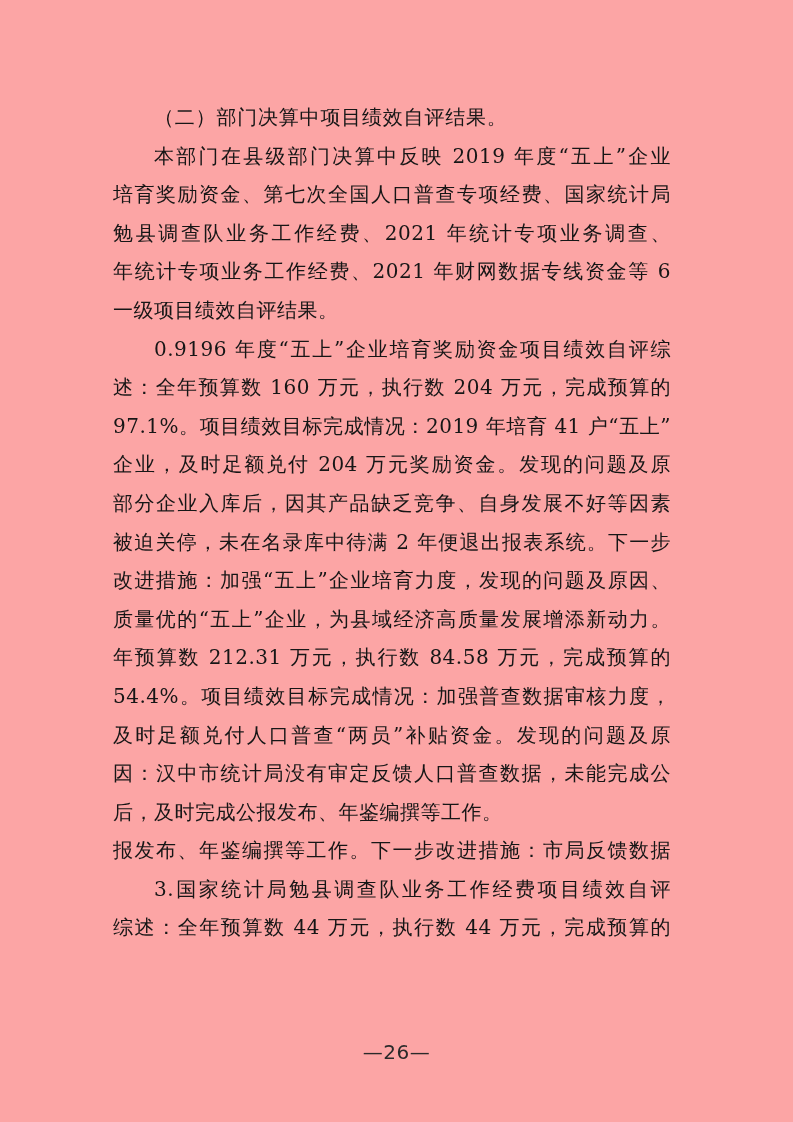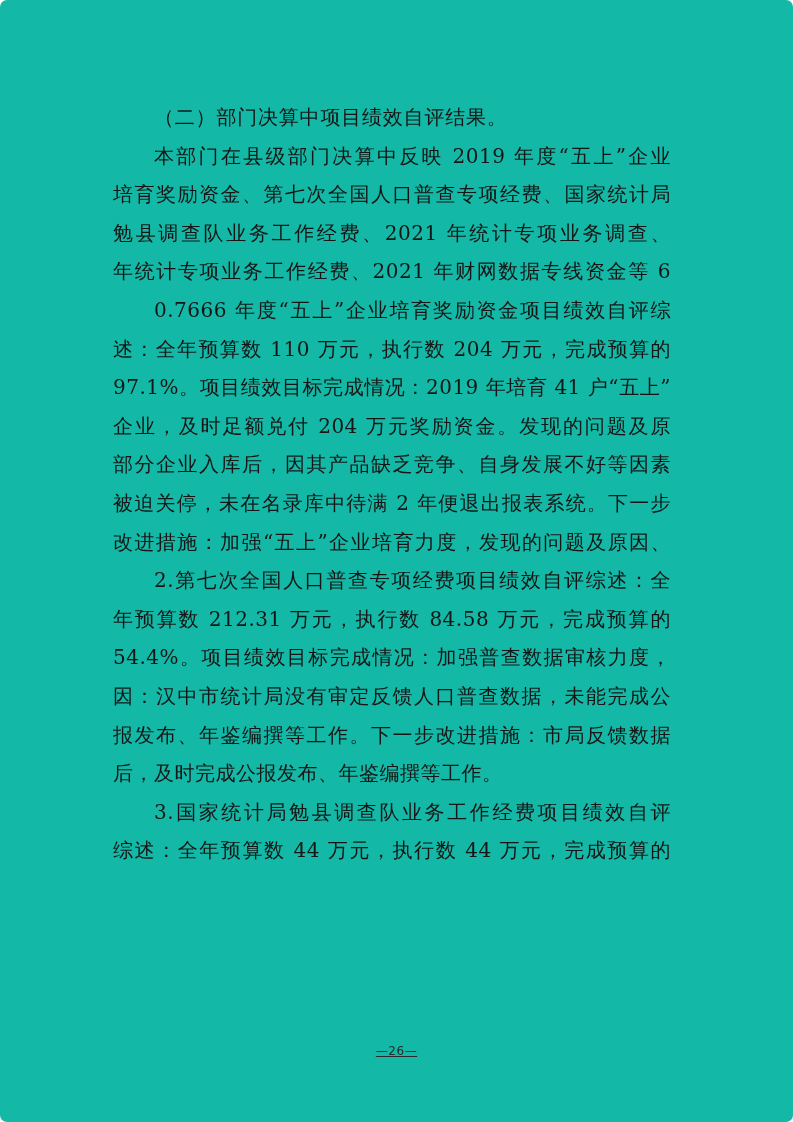"（二）部门决算中项目绩效自评结果。" .page { background: #14b8a6 -> #fca5a5; border-radius: 7px -> none }
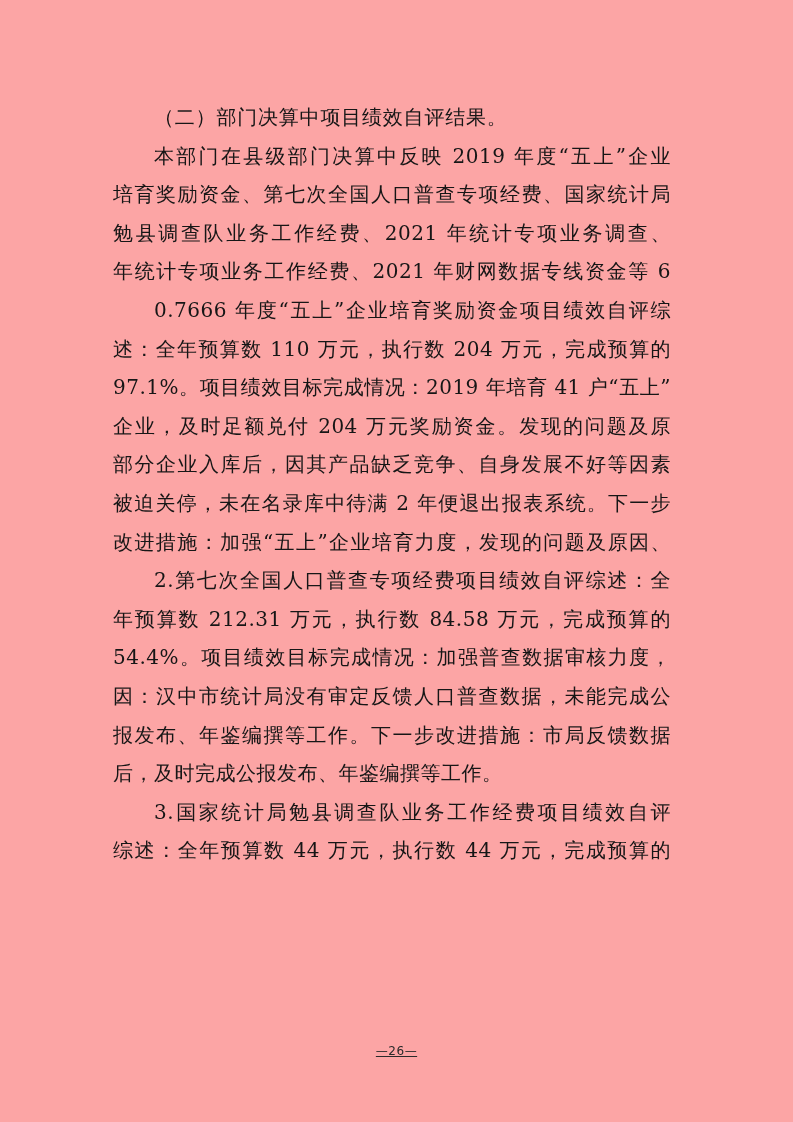"一级项目绩效自评结果。" div.line { html: none -> <div>一级项目绩效自评结果。</div> }
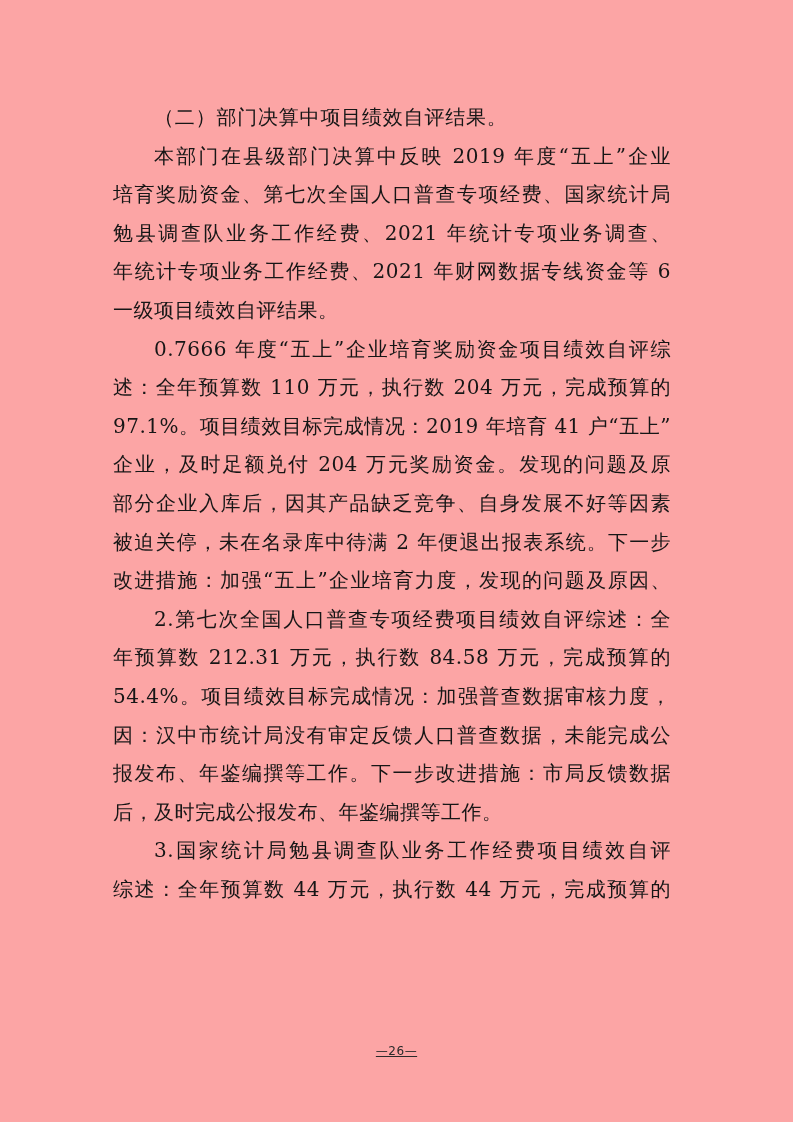"0.7666 年度“五上”企业培育奖励资金项目绩效自评综" div.line { text: 0.7666 -> 0.9196 }
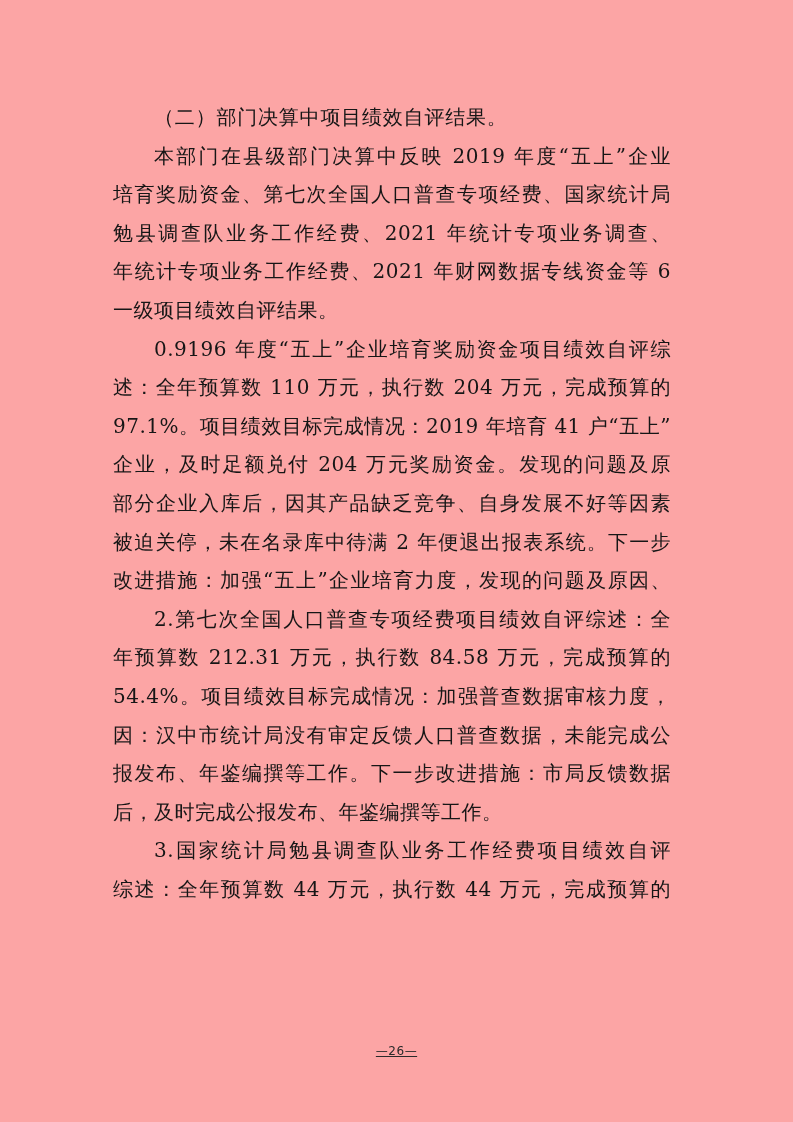"述：全年预算数 110 万元，执行数 204 万元，完成预算的" div.line { text: 110 -> 160 }
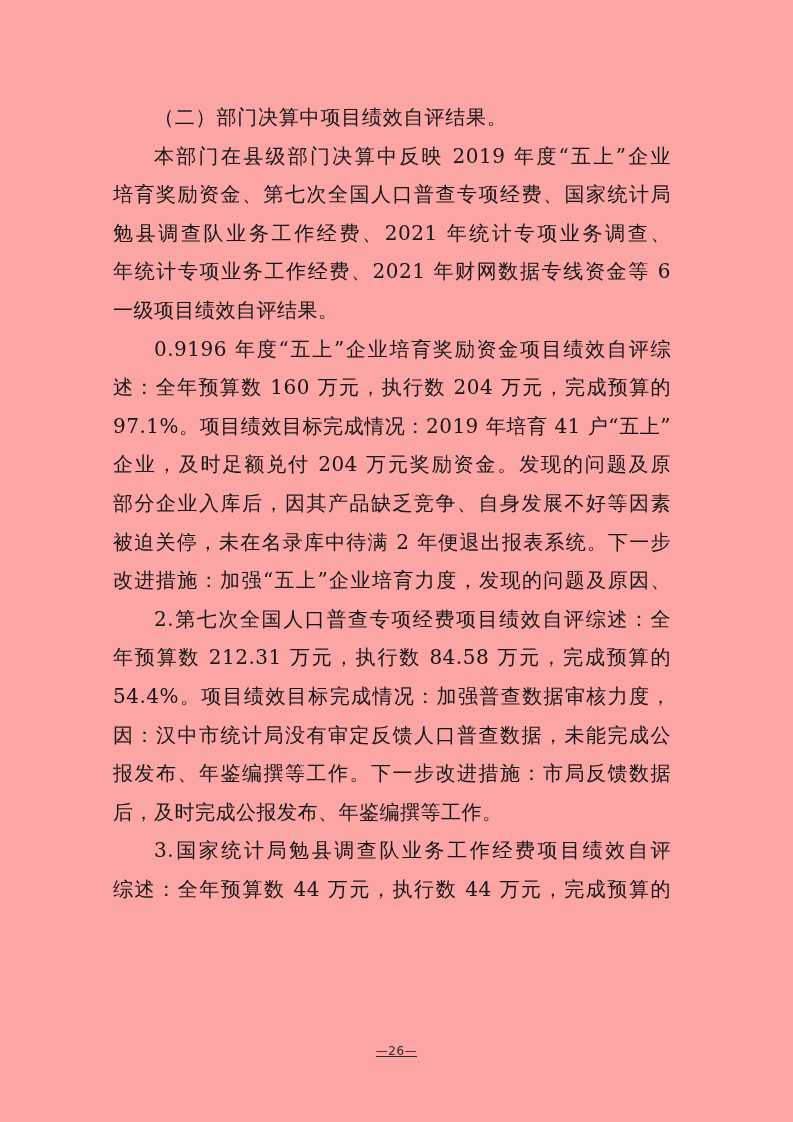"质量优的“五上”企业，为县域经济高质量发展增添新动力。" div.line { html: none -> <div>质量优的“五上”企业，为县域经济高质量发展增添新动力。</div> }
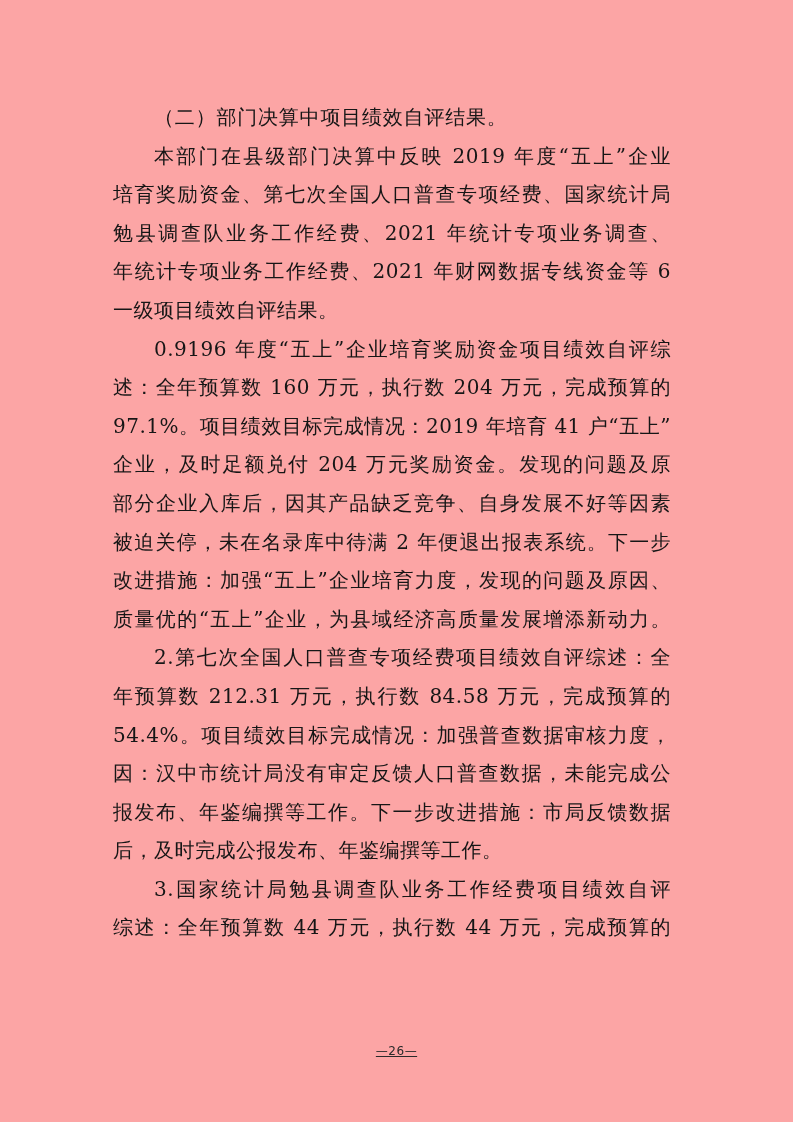"2.第七次全国人口普查专项经费项目绩效自评综述：全" div.line { html: <div>2.第七次全国人口普查专项经费项目绩效自评综述：全</div> -> none }
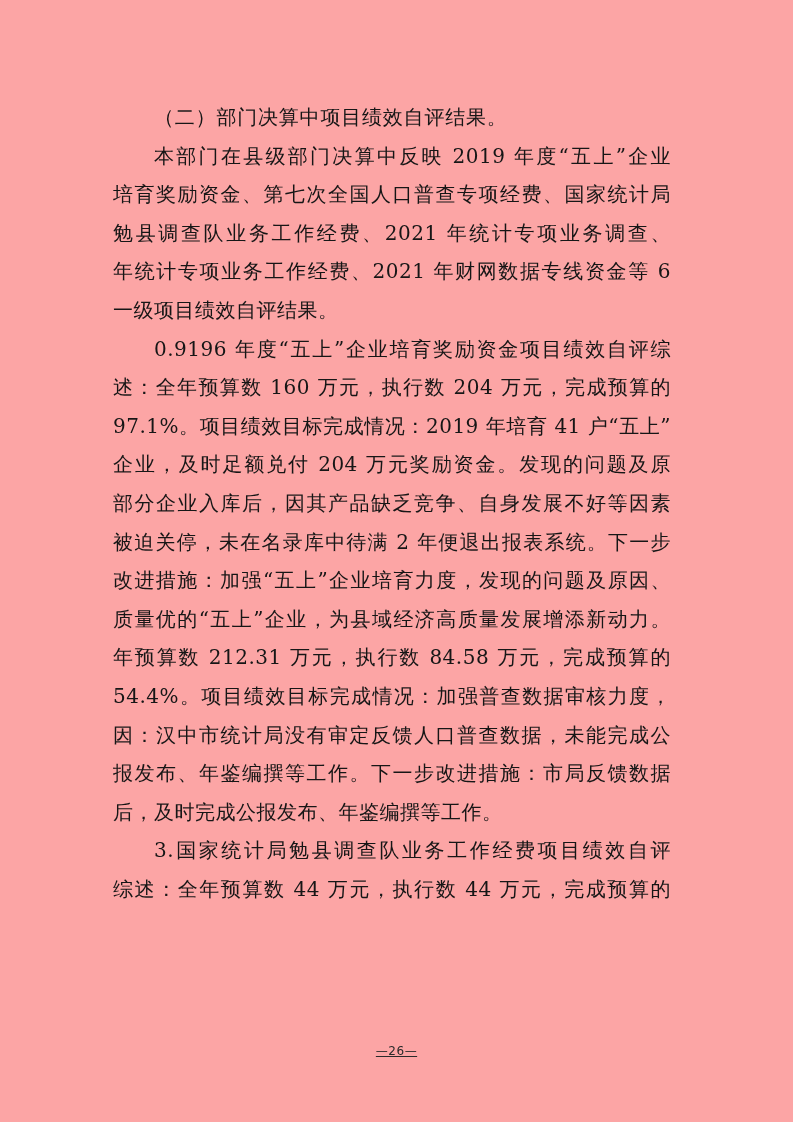"及时足额兑付人口普查“两员”补贴资金。发现的问题及原" div.line { html: none -> <div>及时足额兑付人口普查“两员”补贴资金。发现的问题及原</div> }
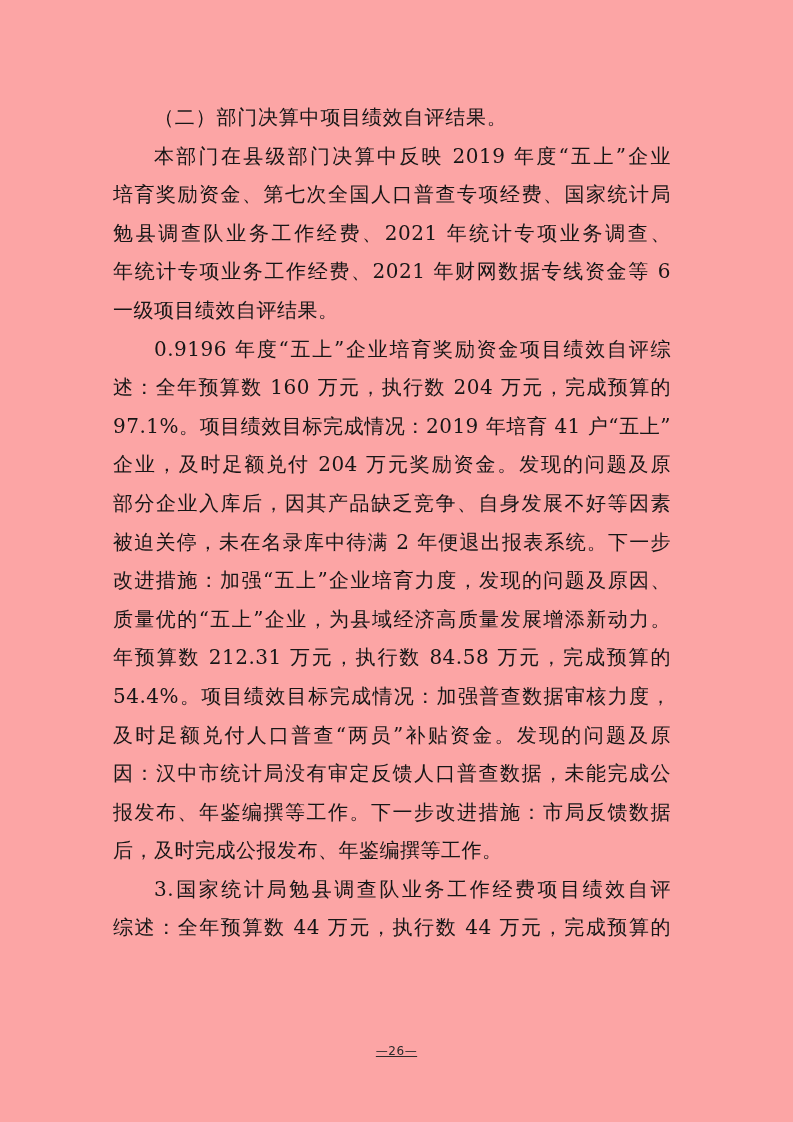"报发布、年鉴编撰等工作。下一步改进措施：市局反馈数据" div.line { order: before "后，及时完成公报发布、年鉴编撰等工作。" -> after "后，及时完成公报发布、年鉴编撰等工作。" }
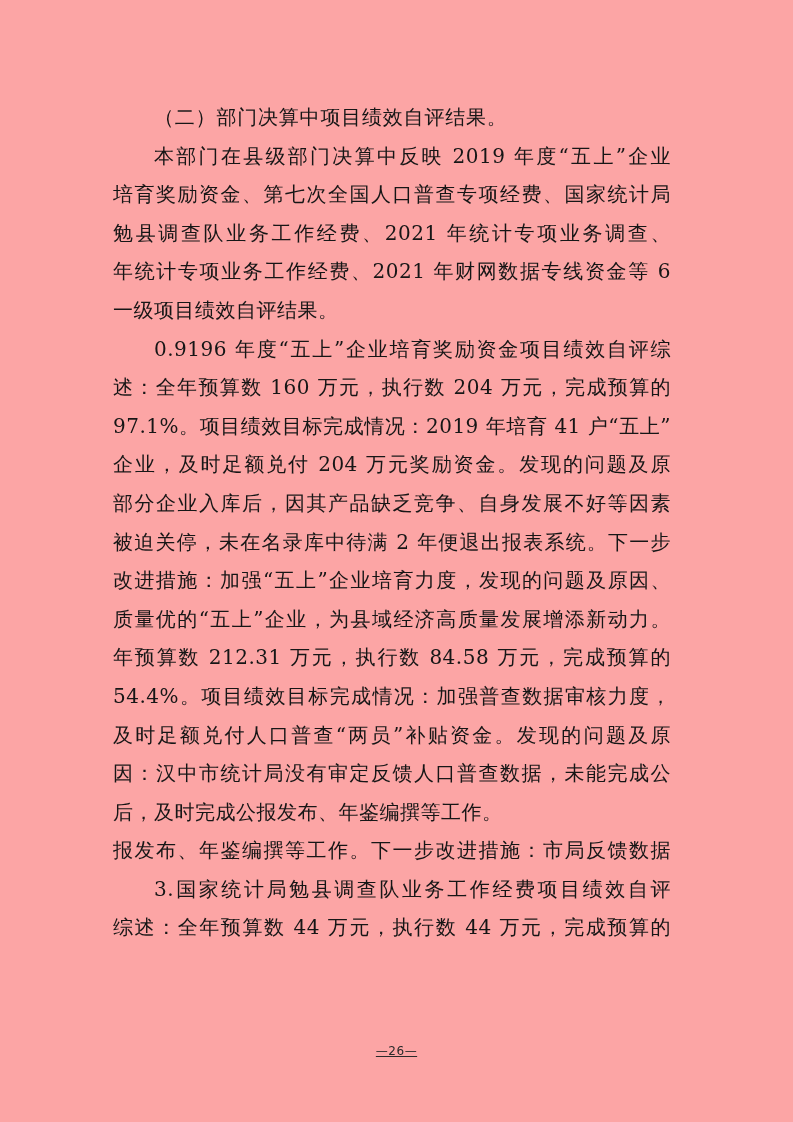"—26—" .page-number { font-size: 12px -> 20px; text-decoration: underline -> none }
